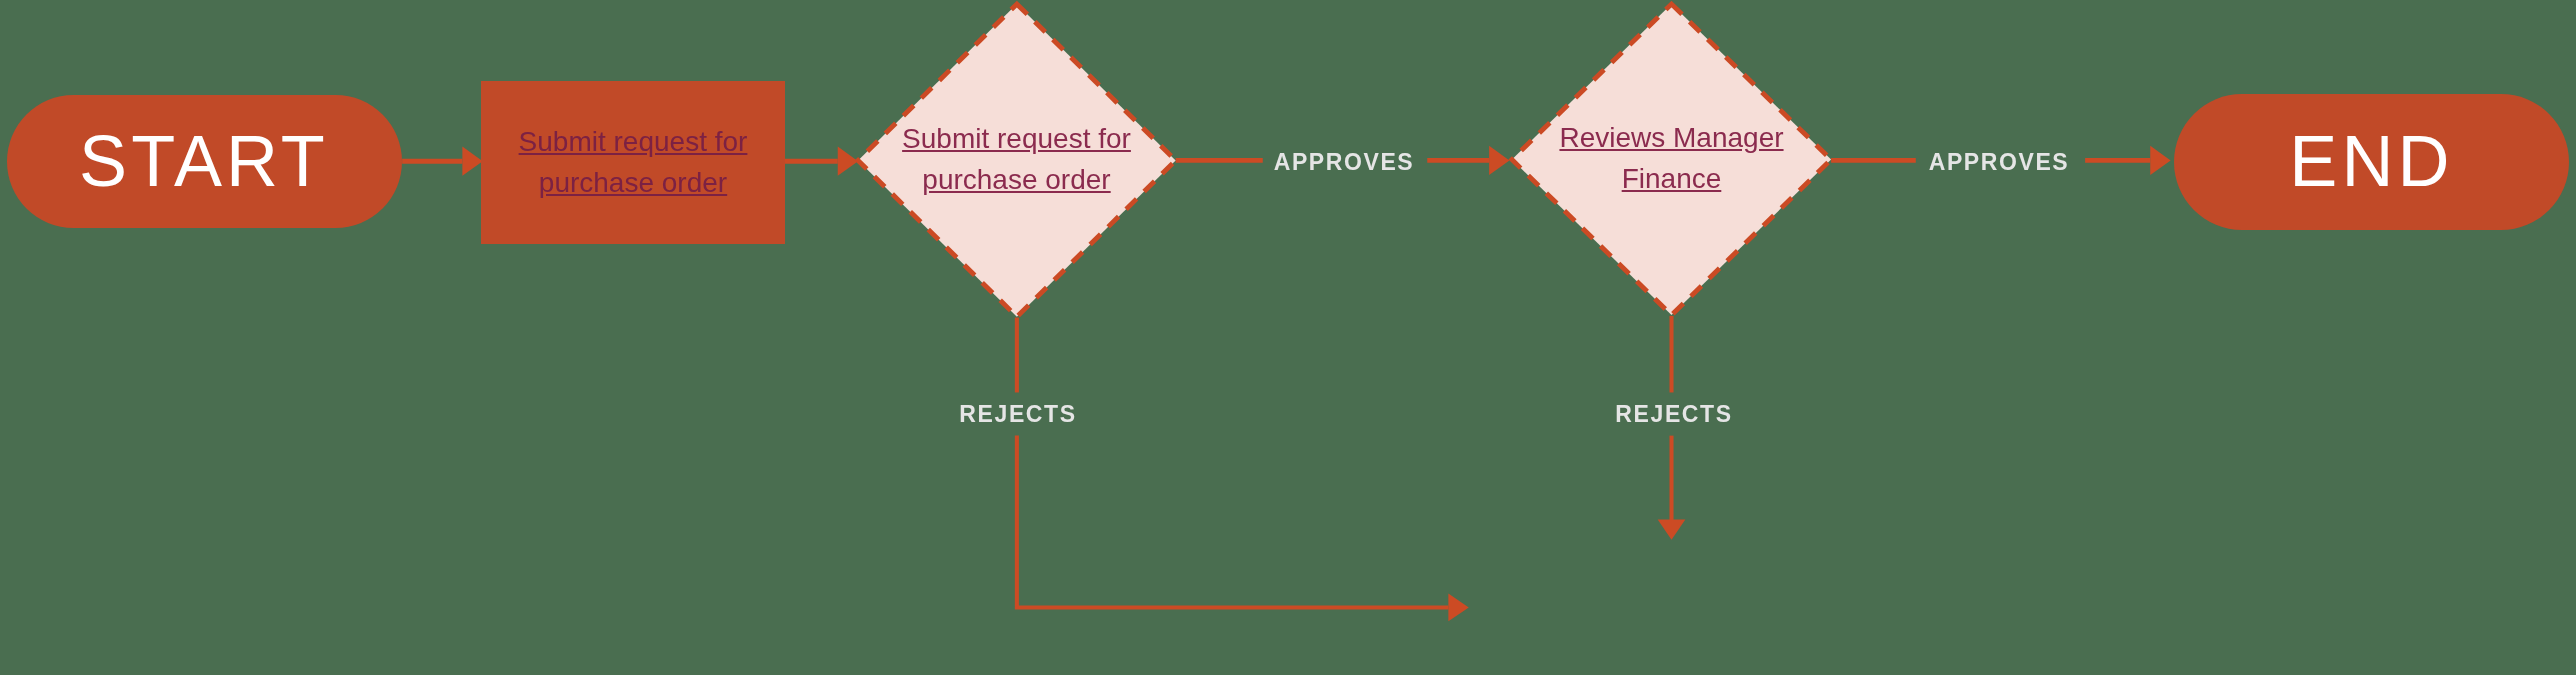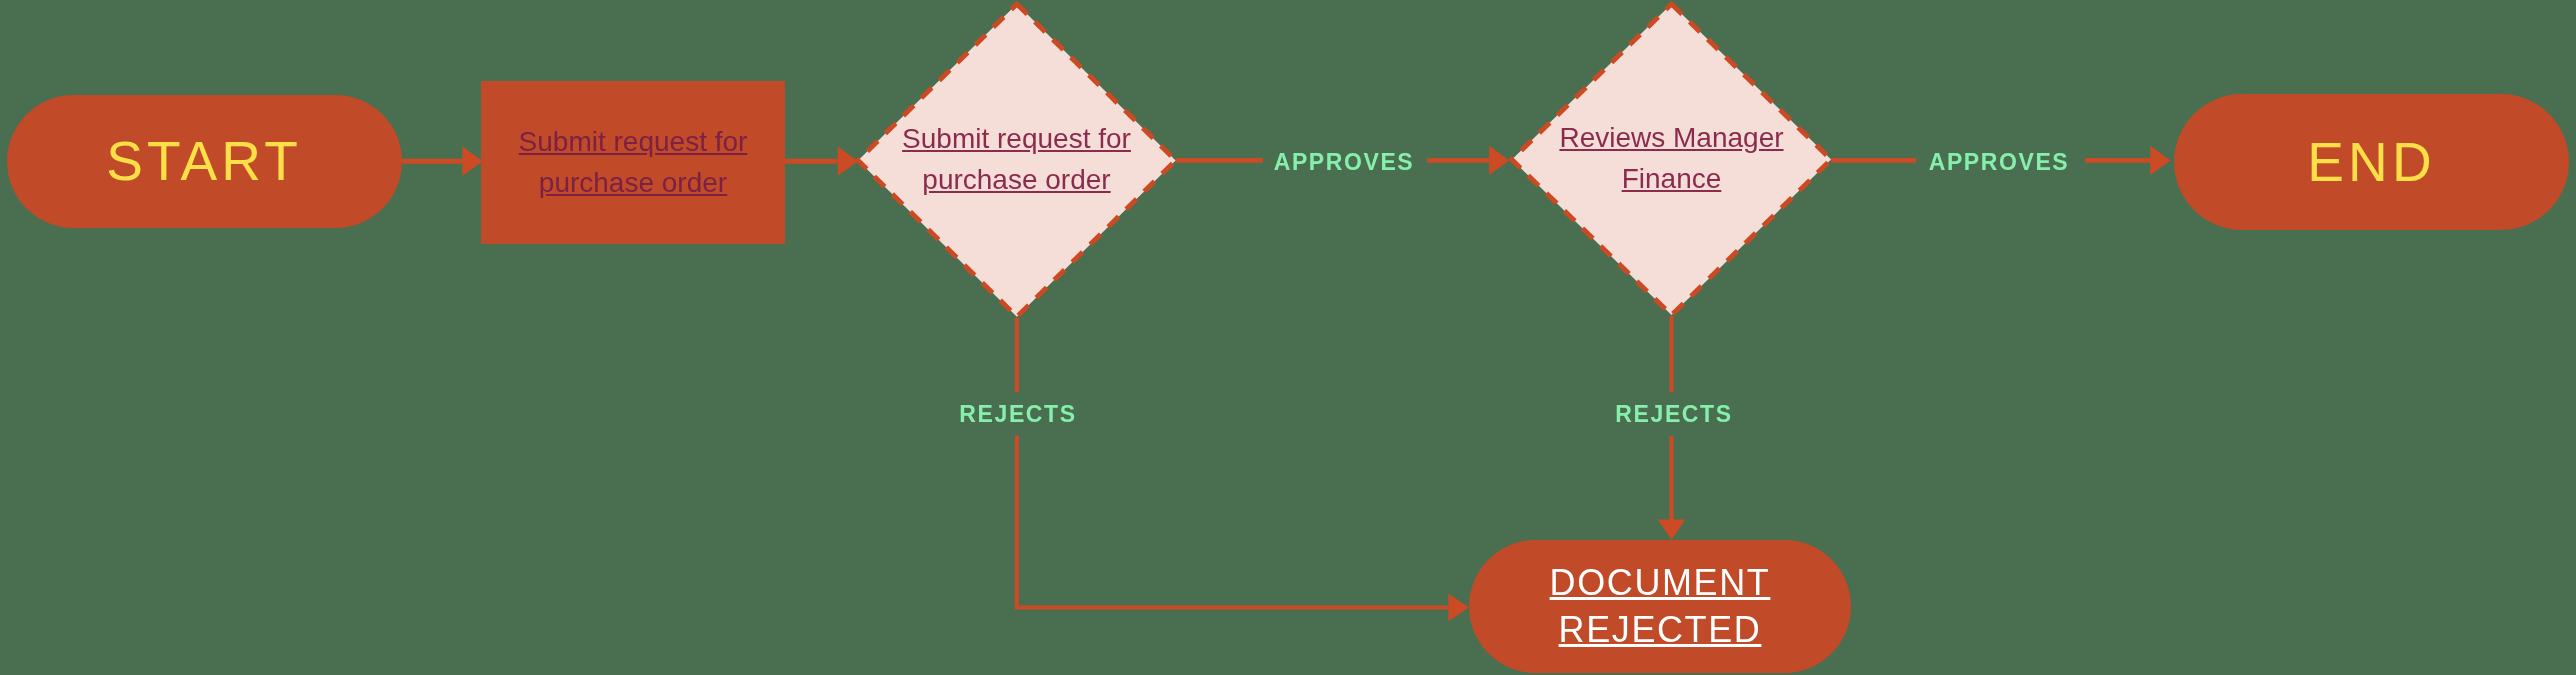"START" .pill-label { color: #fde047 -> #ffffff; font-size: 55px -> 72px }
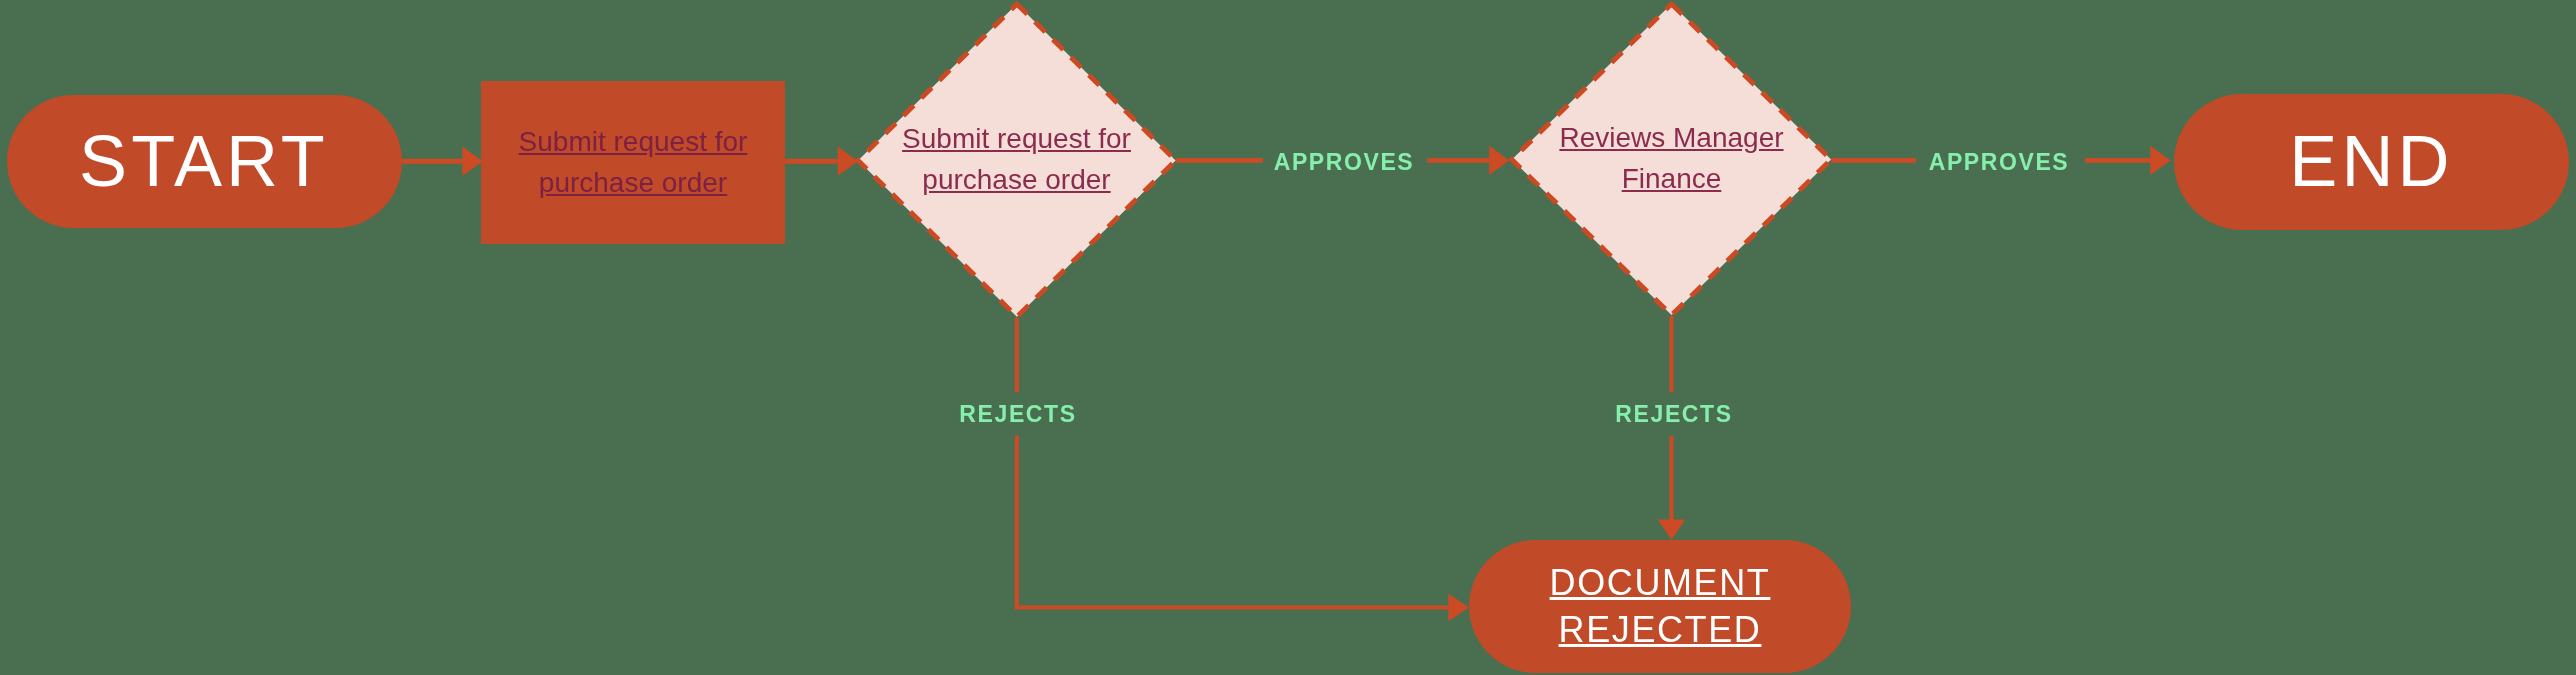"APPROVES" .edge-label { color: #86efac -> #e5e5e5 }
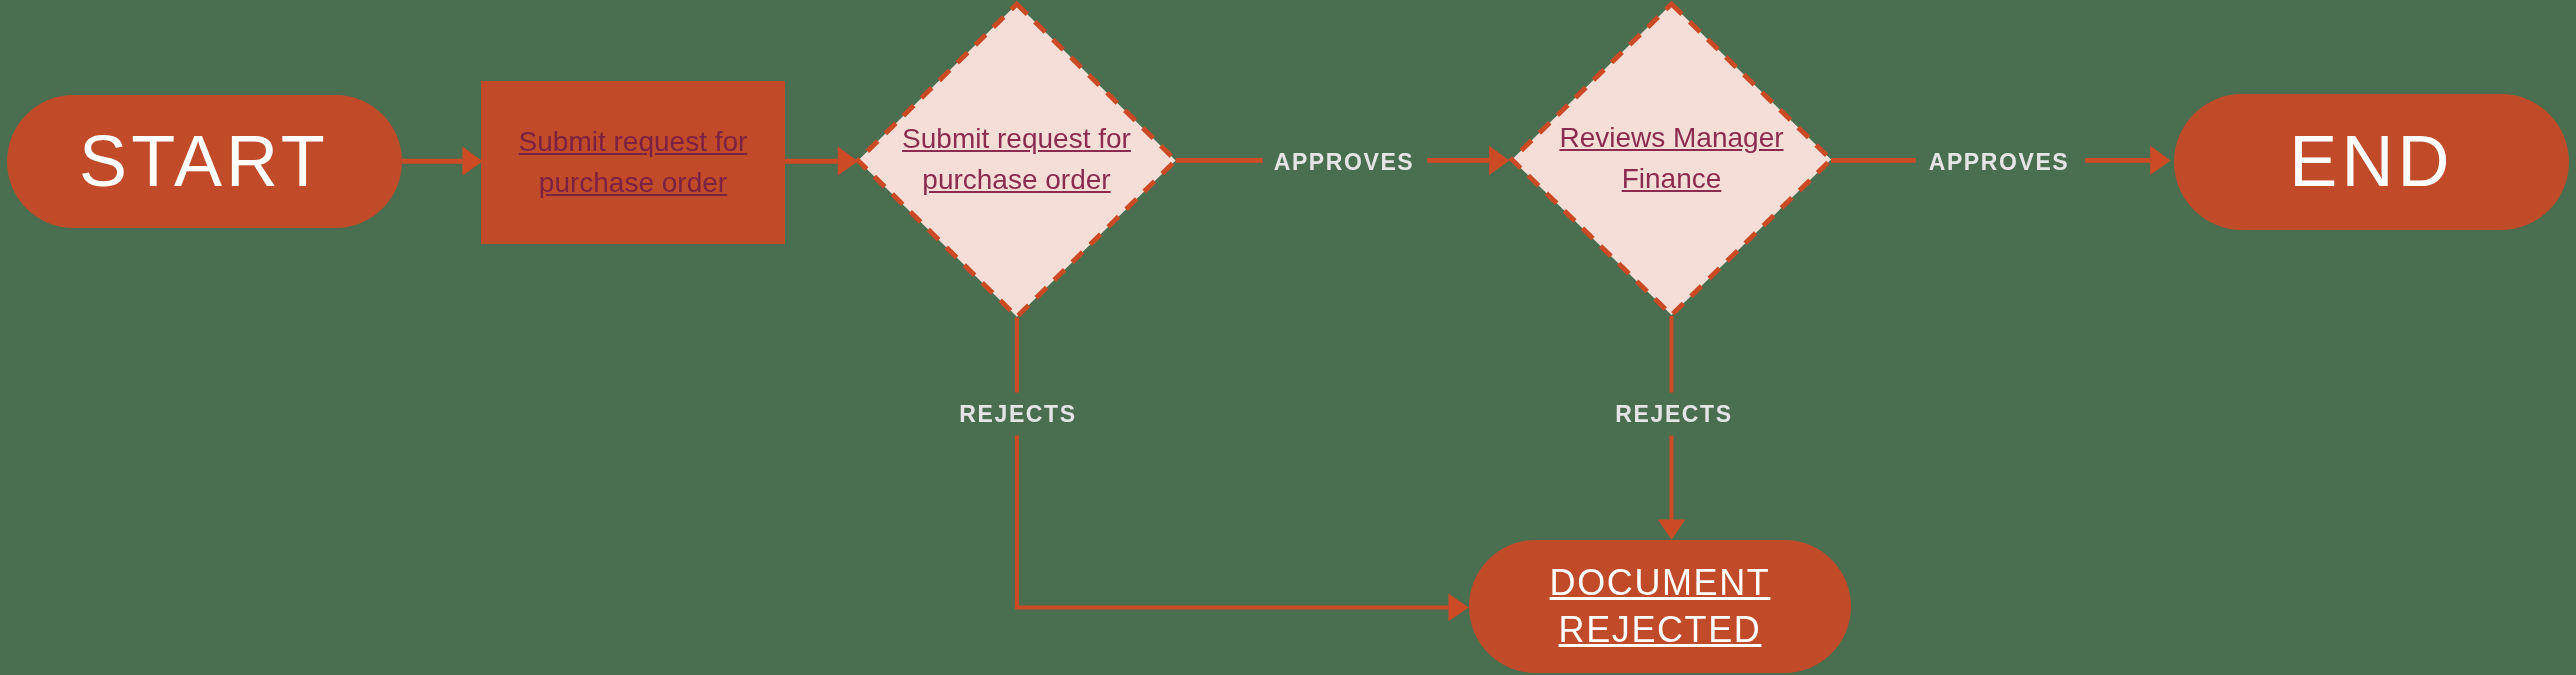"DOCUMENT" div.node { html: <div> <div> <span>DOCUMENT</span> <span>REJECTED</span> </div> </div> -> none }
